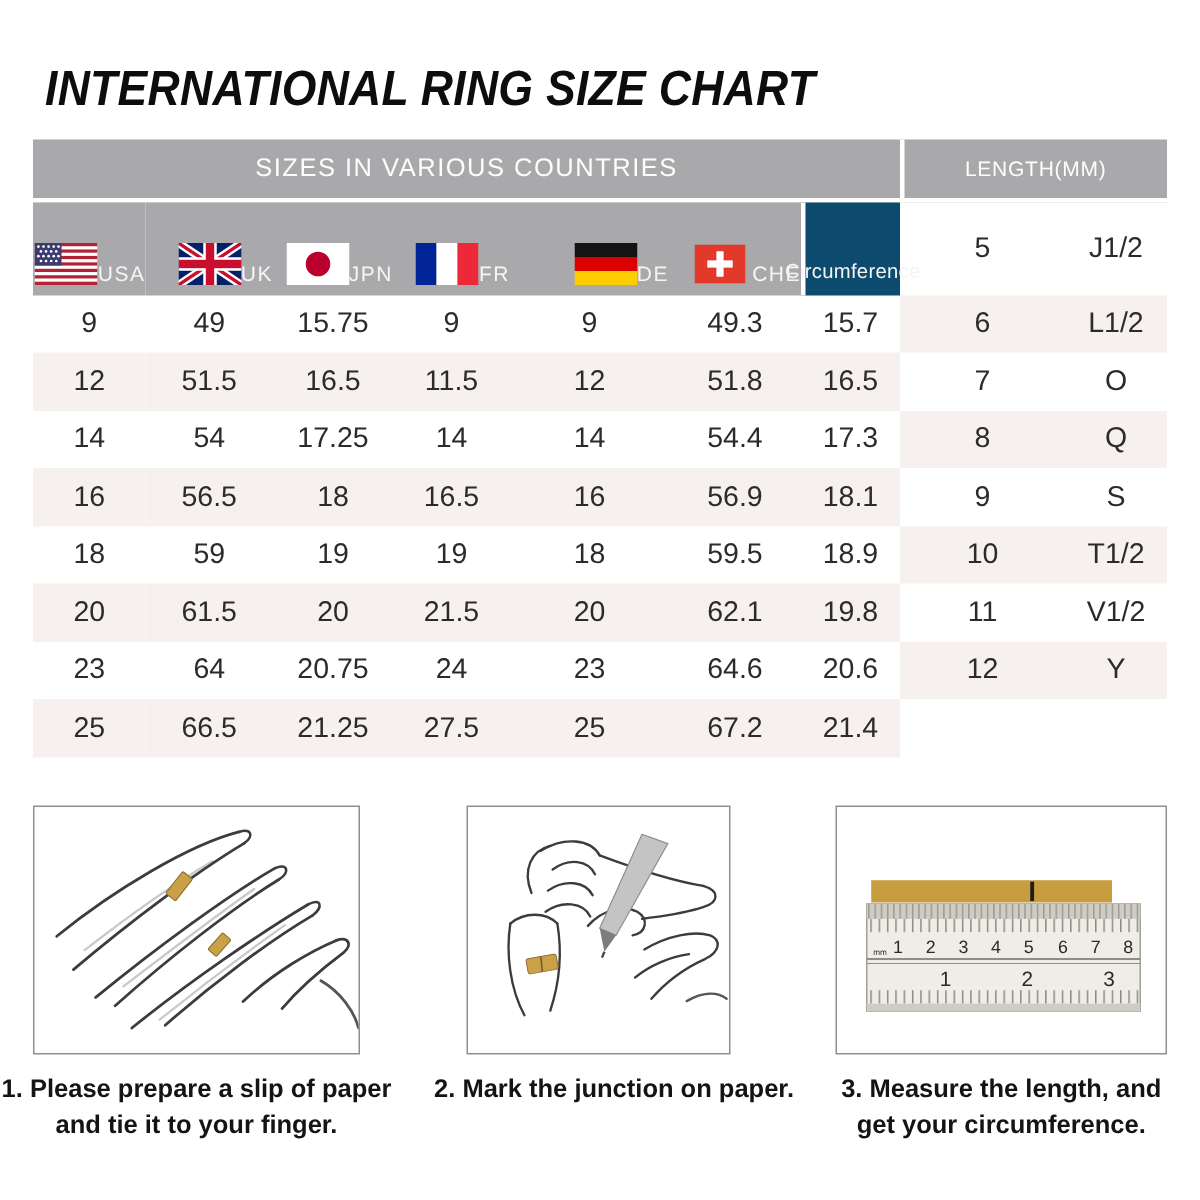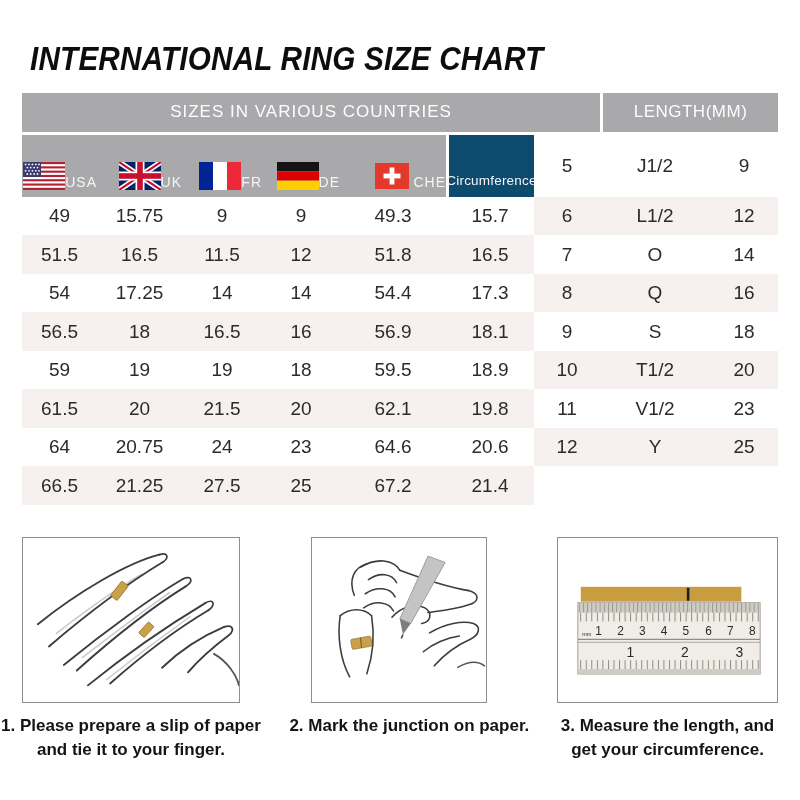"LENGTH(MM)" .gh-right { font-size: 17px -> 14px }
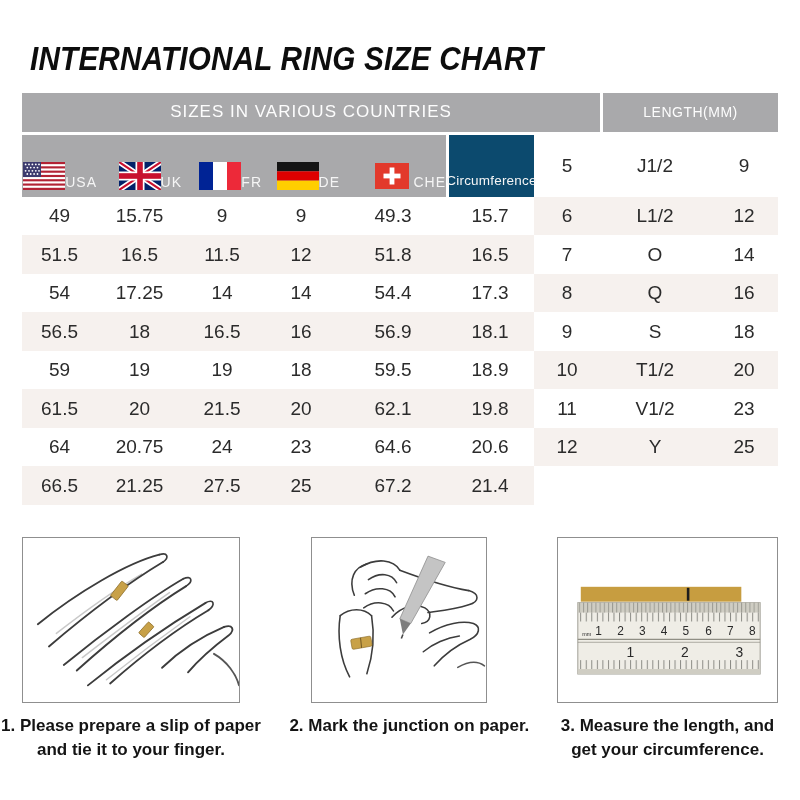"JPN" div.fcell { html: none -> <div> <svg> <rect></rect> <circle></circle> </svg> <span>JPN</span> </div> }
